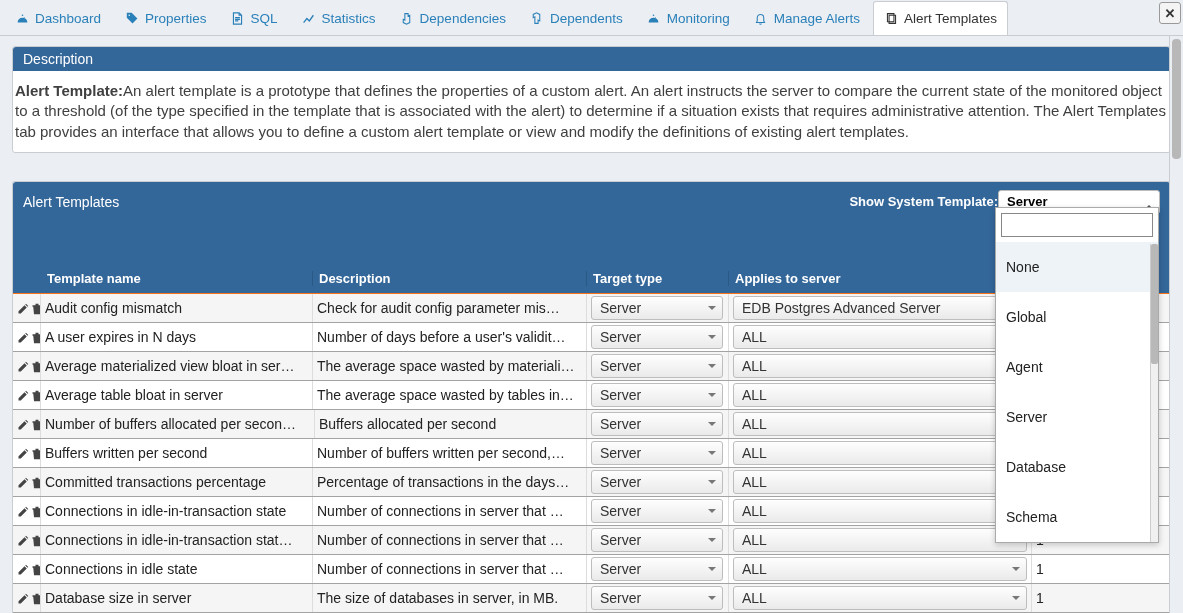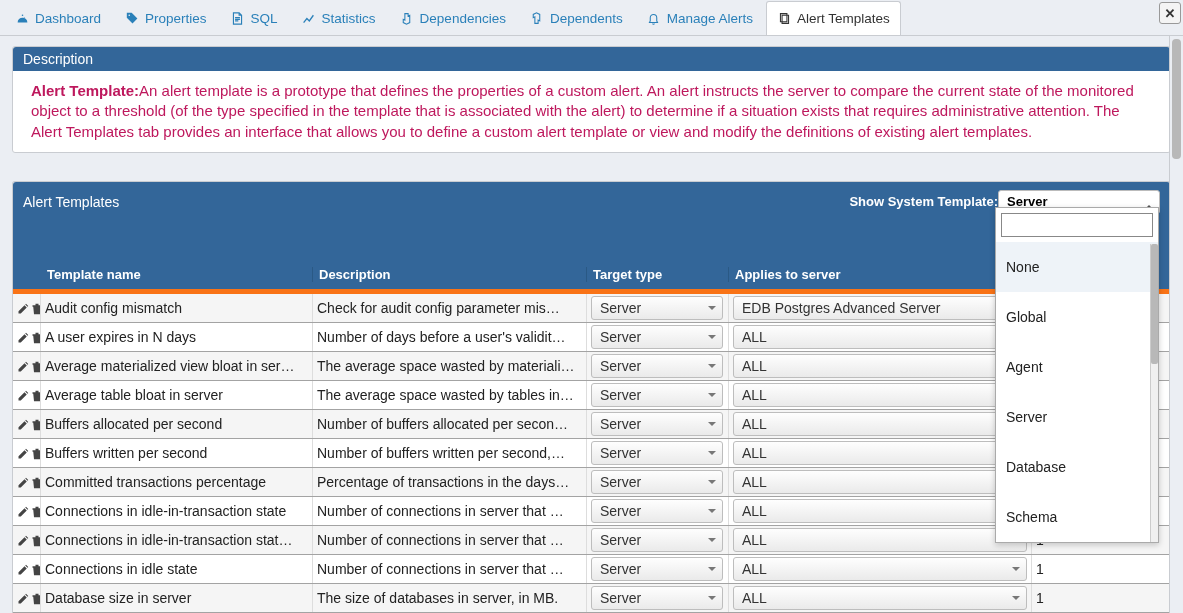"Monitoring" div.tab { html: none -> <div> <span> <svg> <path></path> </svg> </span> <span>Monitoring</span> </div> }
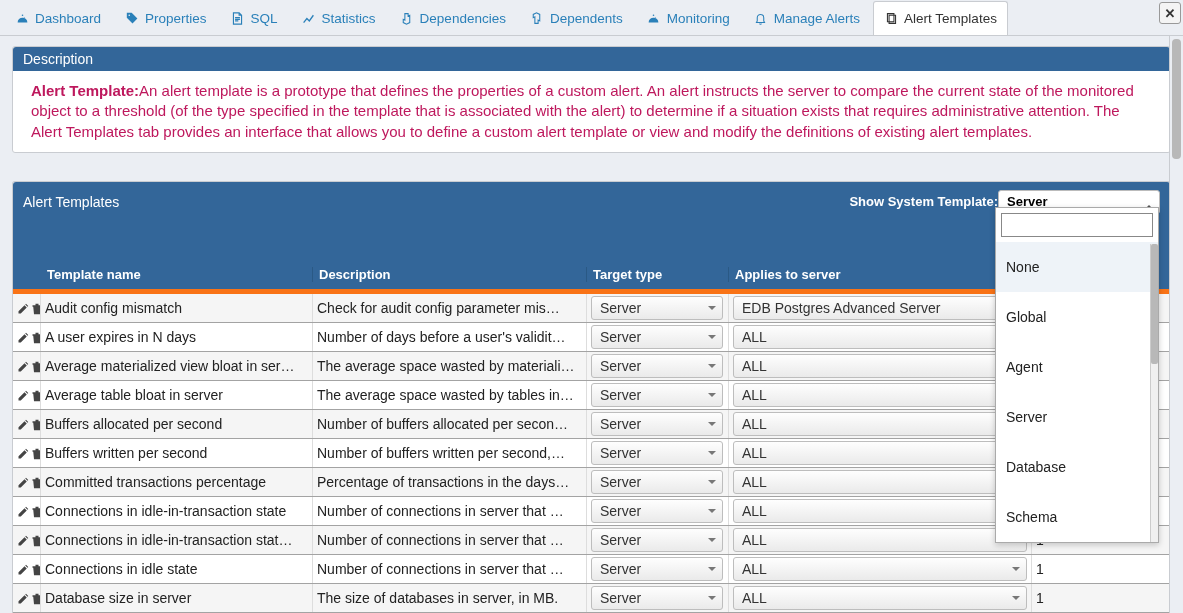"Alert Template:An alert template is" .desc-body { color: #be185d -> #404040; padding: 10px 18px -> 10px 2px }
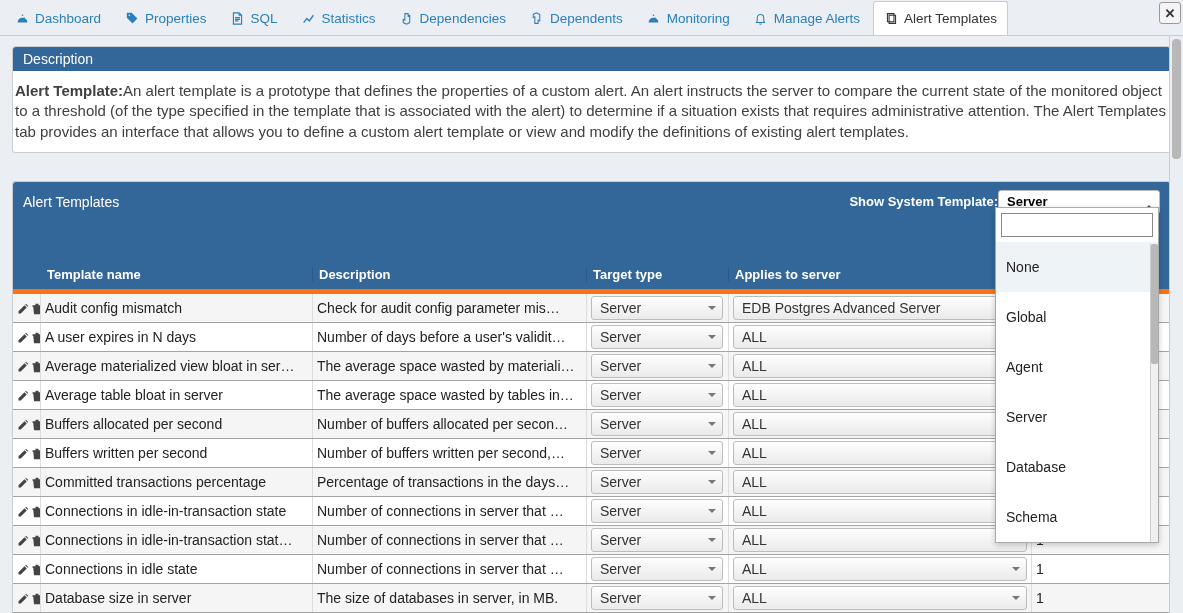"Template name" .grid-head { border-bottom: 5px solid #f97316 -> 1px solid #f97316 }
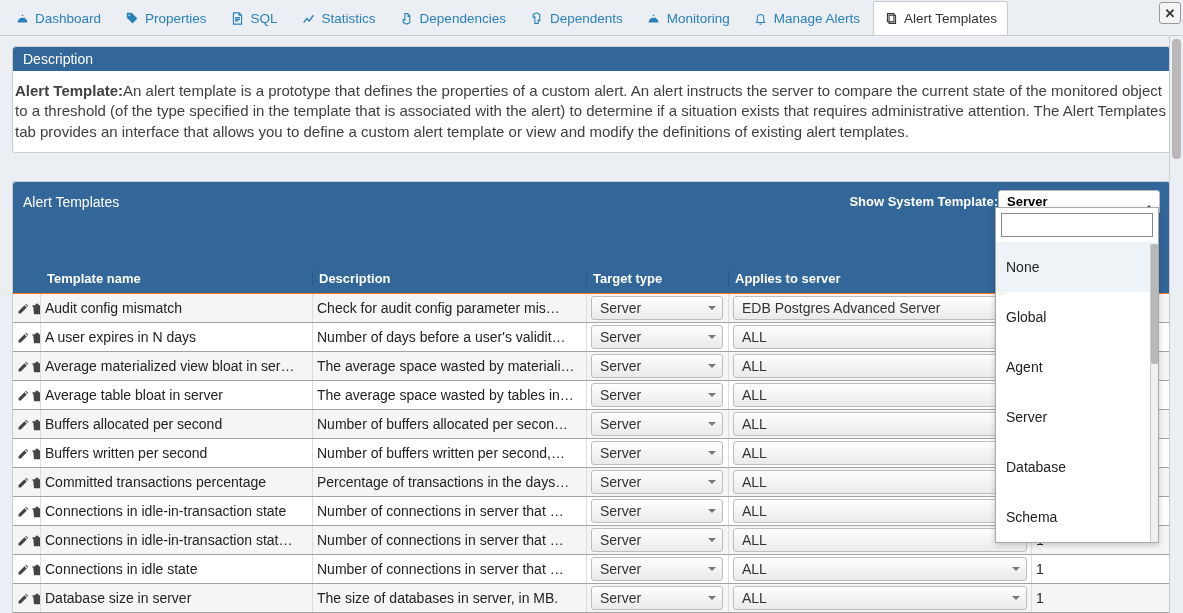"Buffers allocated per second" div.gc { order: before "Number of buffers allocated per" -> after "Number of buffers allocated per" }
